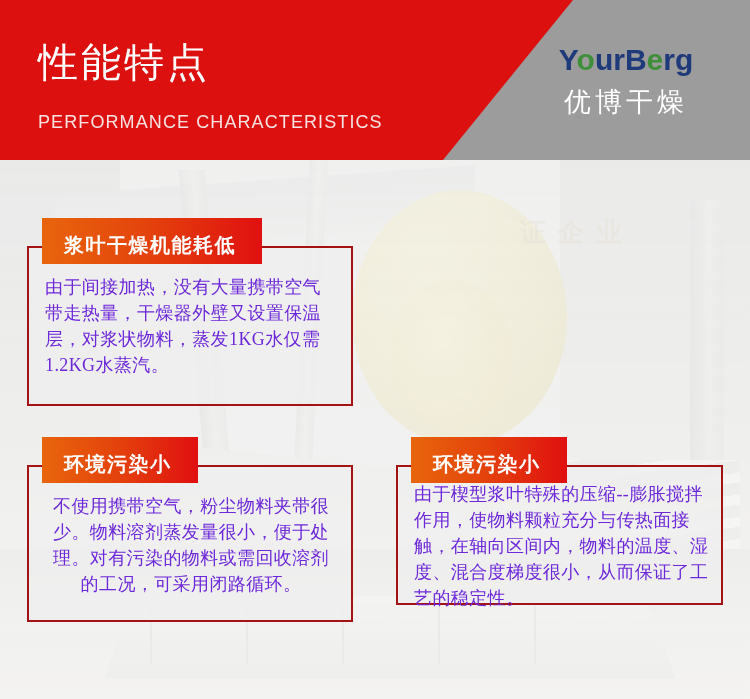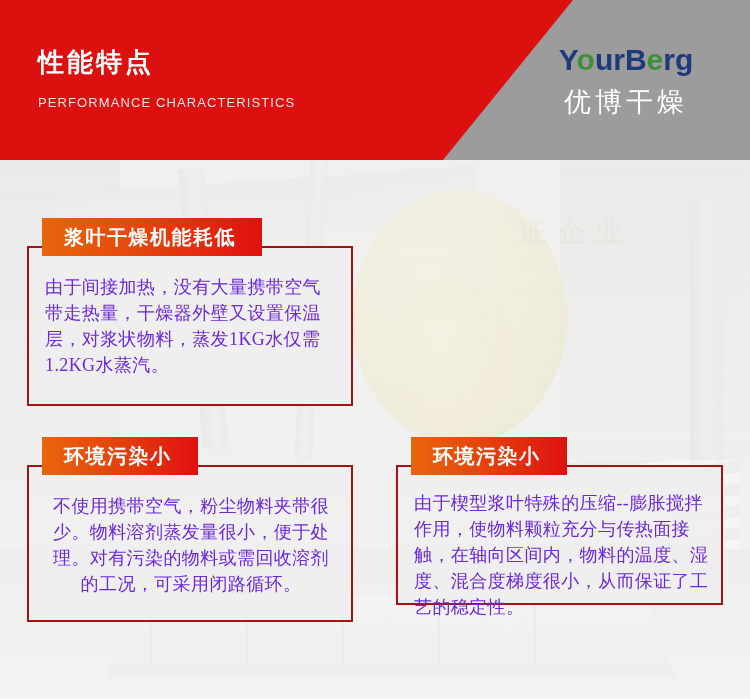"性能特点" .header-title-cn { font-size: 26px -> 40px; font-weight: bold -> normal }
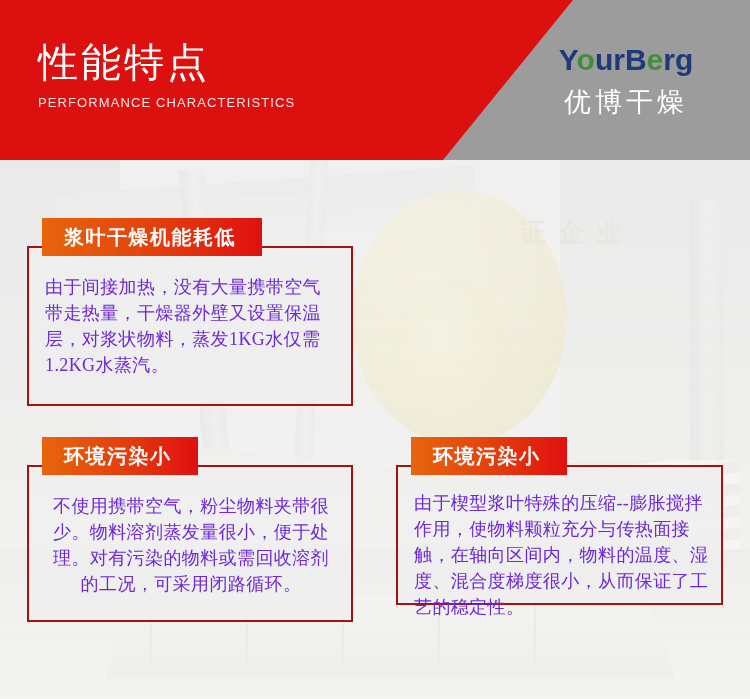"PERFORMANCE CHARACTERISTICS" .header-title-en { font-size: 13px -> 18px; margin-top: 9px -> 26px }
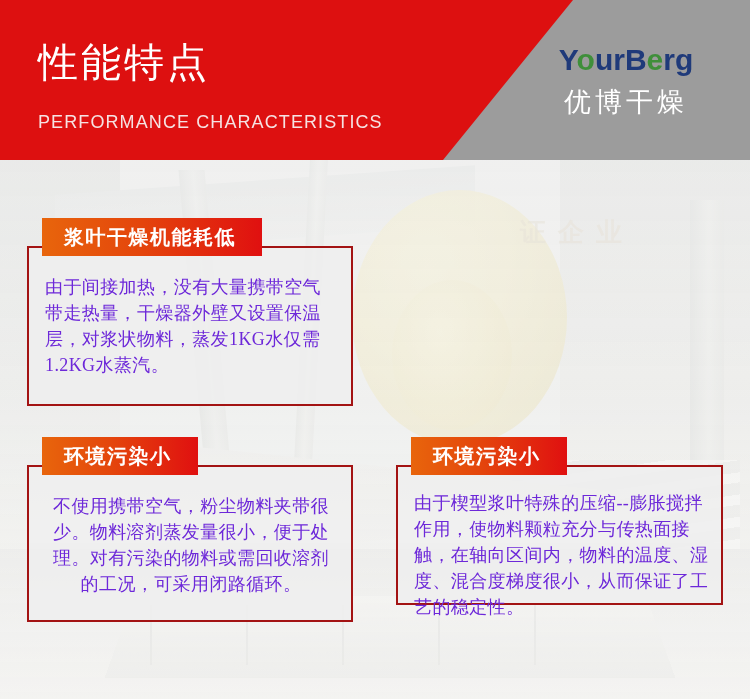"浆叶干燥机能耗低" .card-tag { padding: 0 26px 0 22px -> 8px 26px 0 22px }
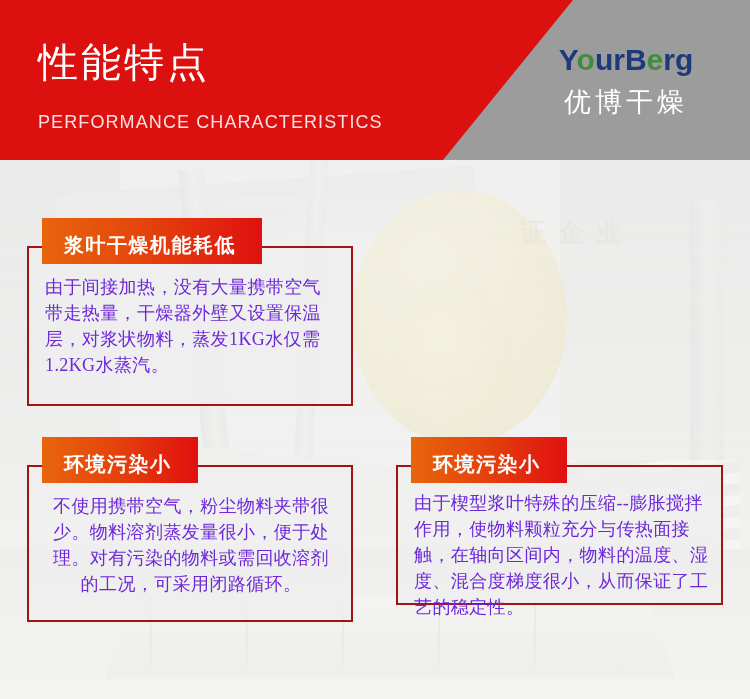"由于楔型浆叶特殊的压缩--膨胀搅拌作用，使物料颗粒充分与传热面接触，在轴向区间内" #card-4 .card-body { top: 53px -> 44px }
